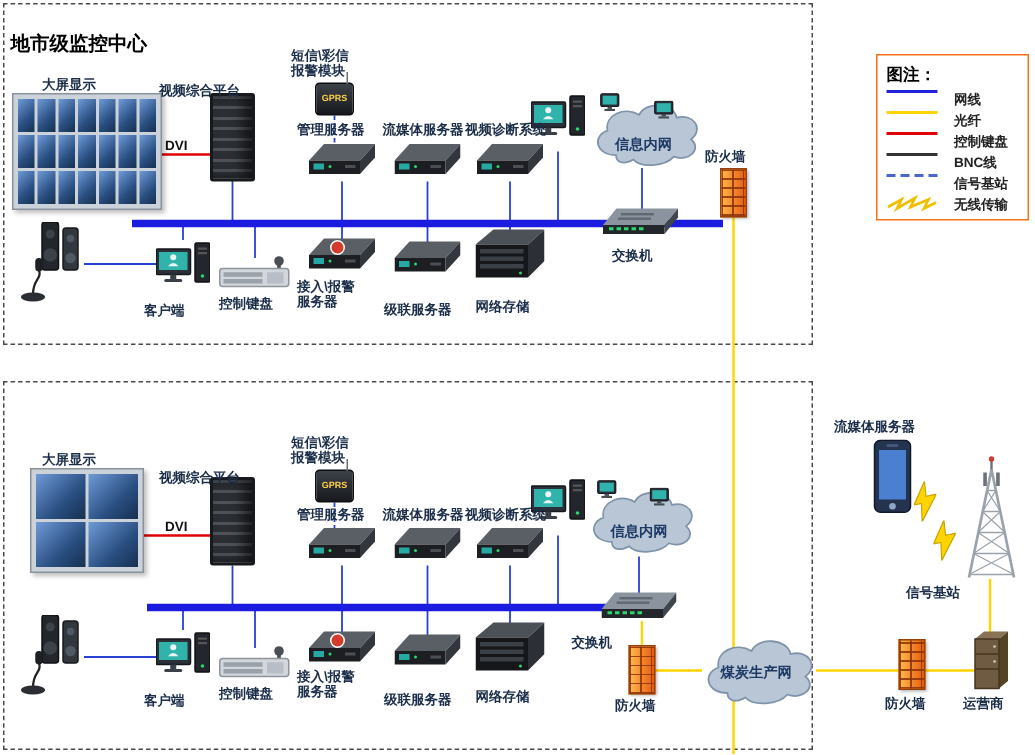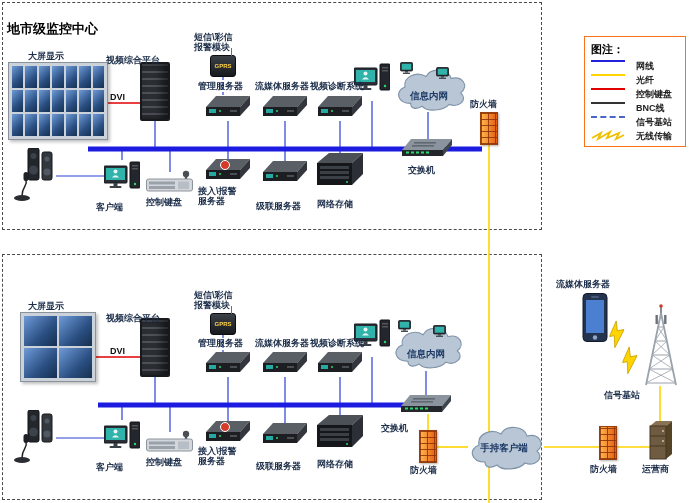"手持客户端" div.cloud-lbl { text: 手持客户端 -> 煤炭生产网 }
